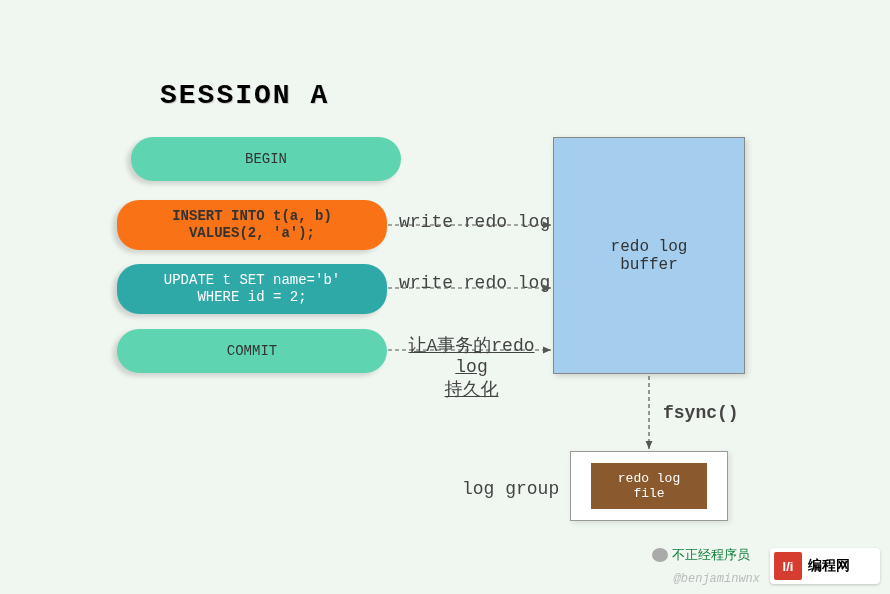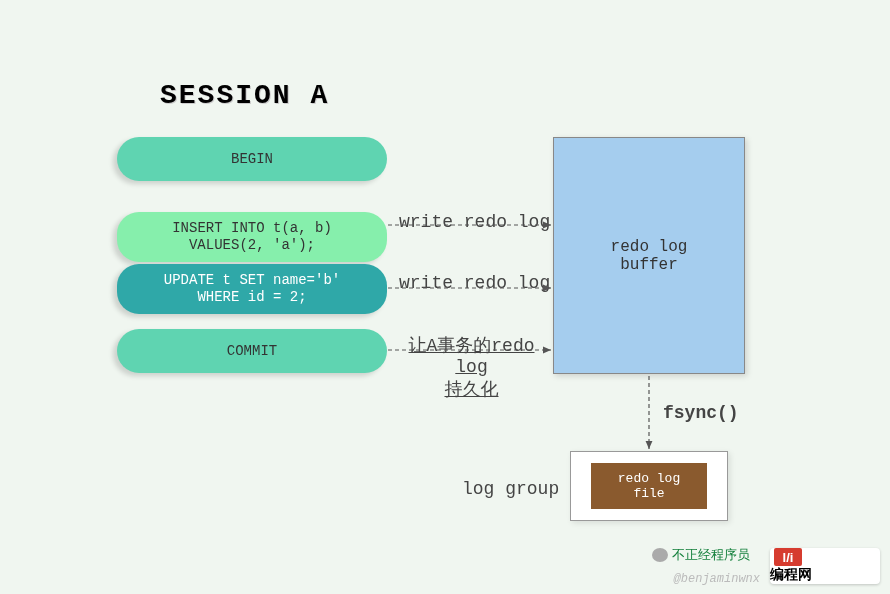"BEGIN" .begin { left: 117px -> 131px }
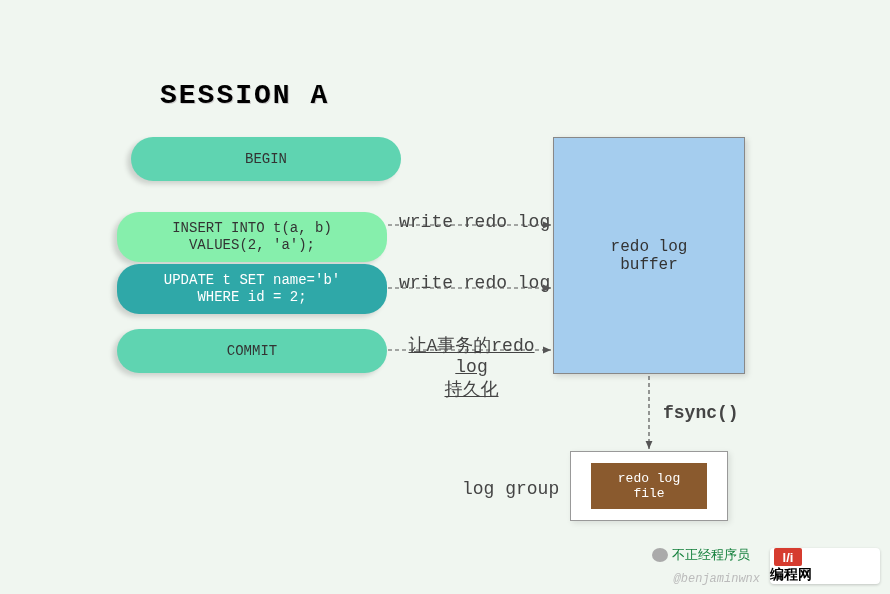"INSERT INTO t(a, b)" .insert { background: #86efac -> #f97316; font-weight: none -> bold; top: 212px -> 200px }
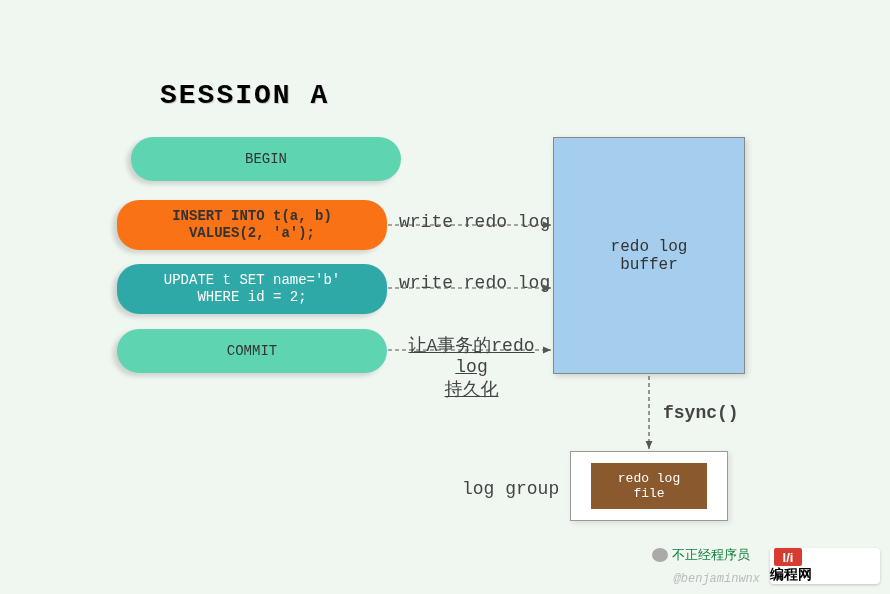"l/i" .logo { align-items: none -> center; flex-direction: column -> none }
